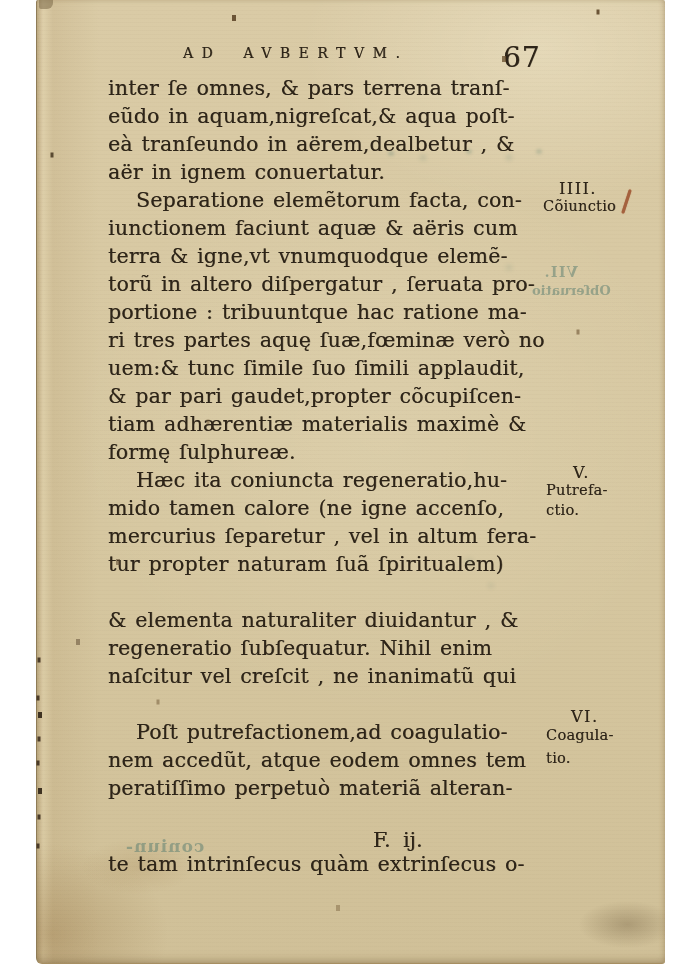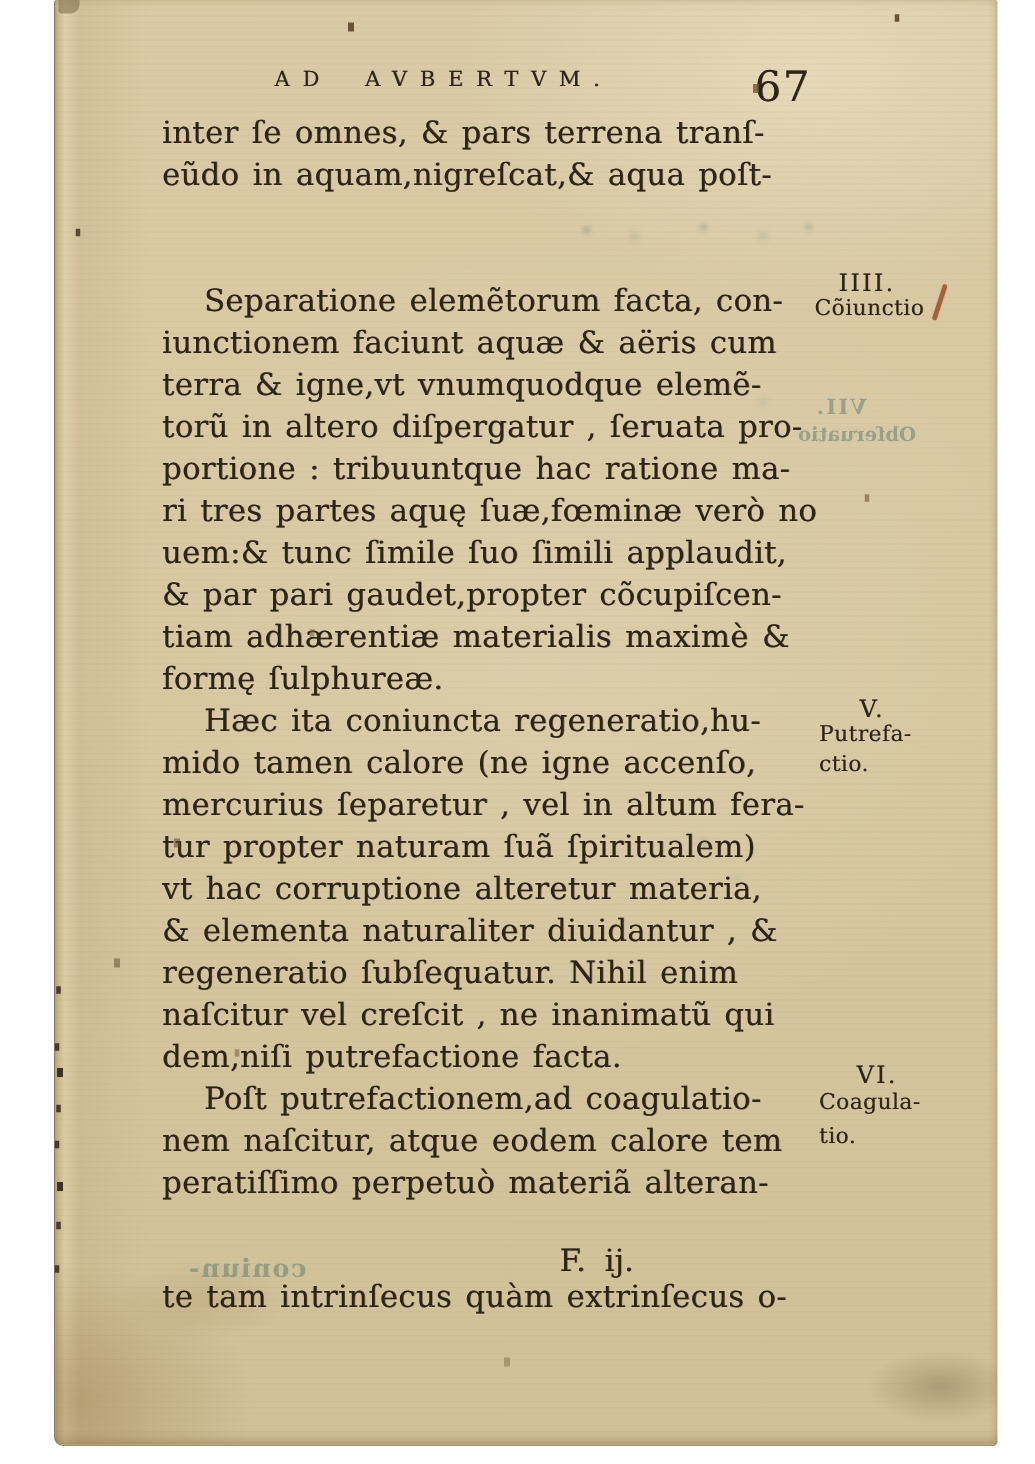"eà tranſeundo in aërem,dealbetur ," div.bl { html: none -> <div>eà tranſeundo in aërem,dealbetur , &amp;</div> }
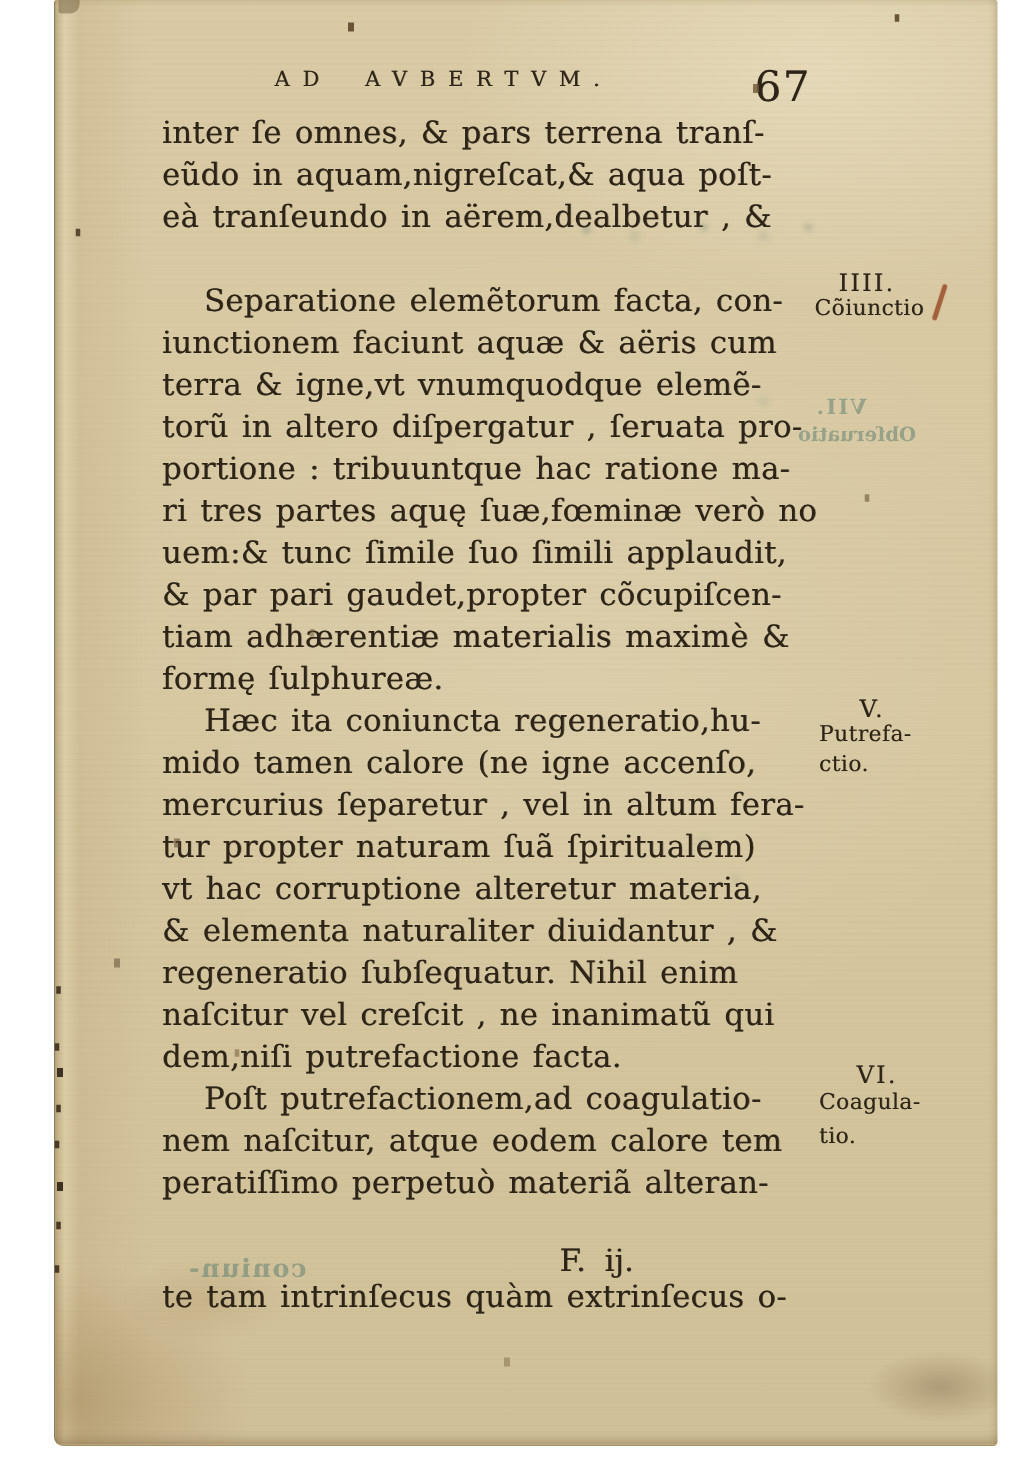"aër in ignem conuertatur." div.bl { html: none -> <div>aër in ignem conuertatur.</div> }
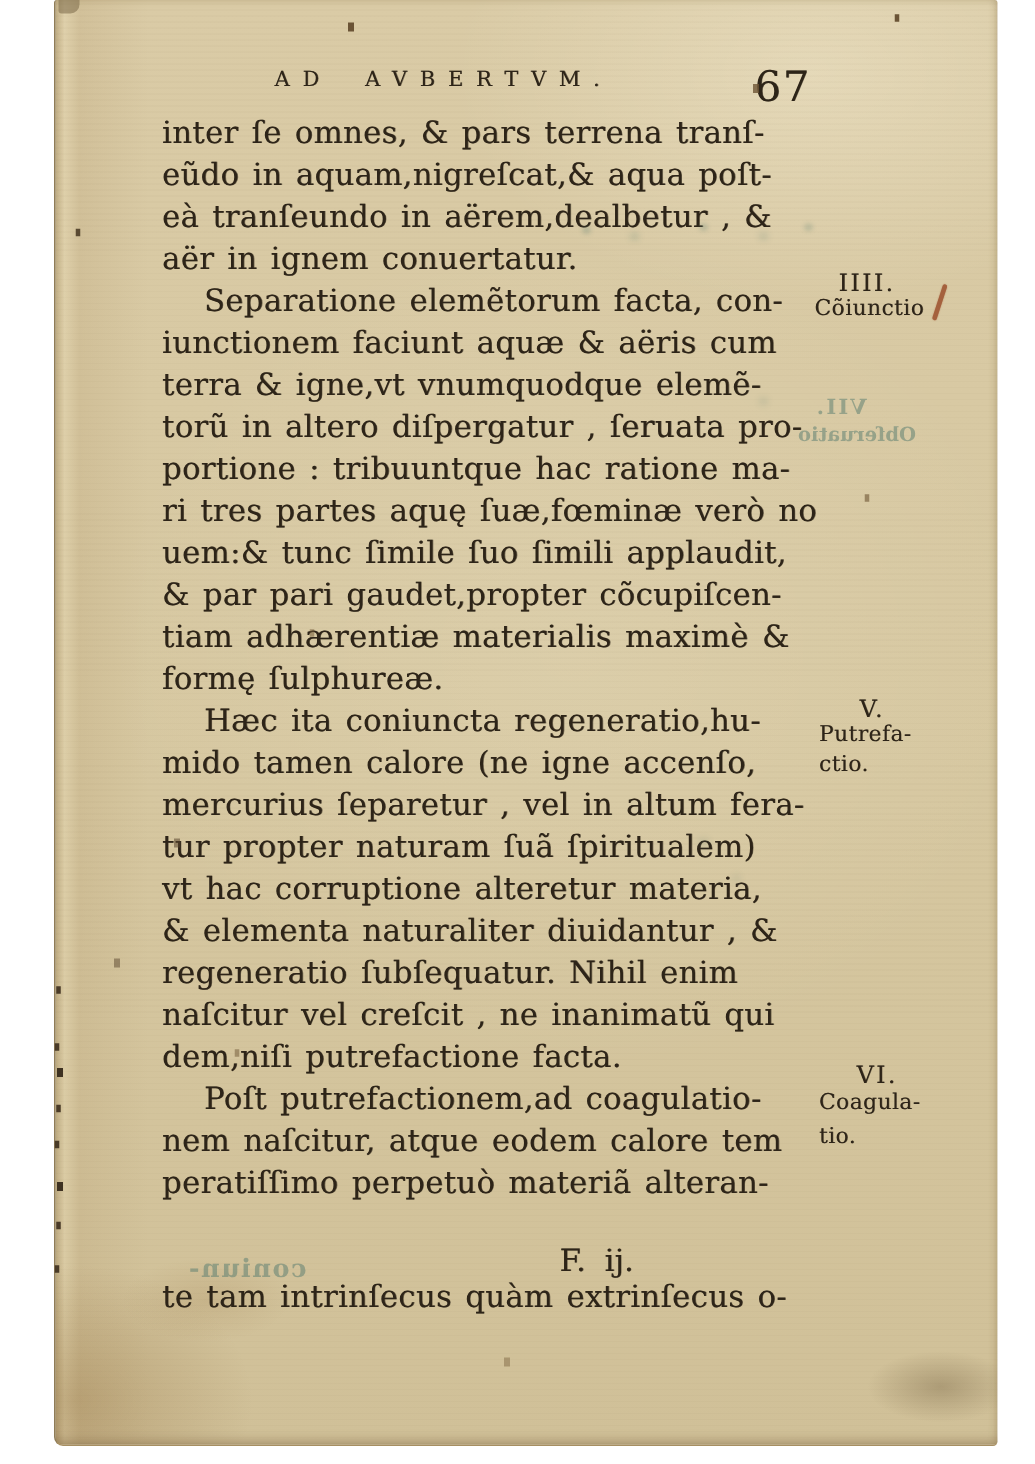"vt hac corruptione alteretur materia," div.bl { html: <div>vt hac corruptione alteretur materia,</div> -> none }
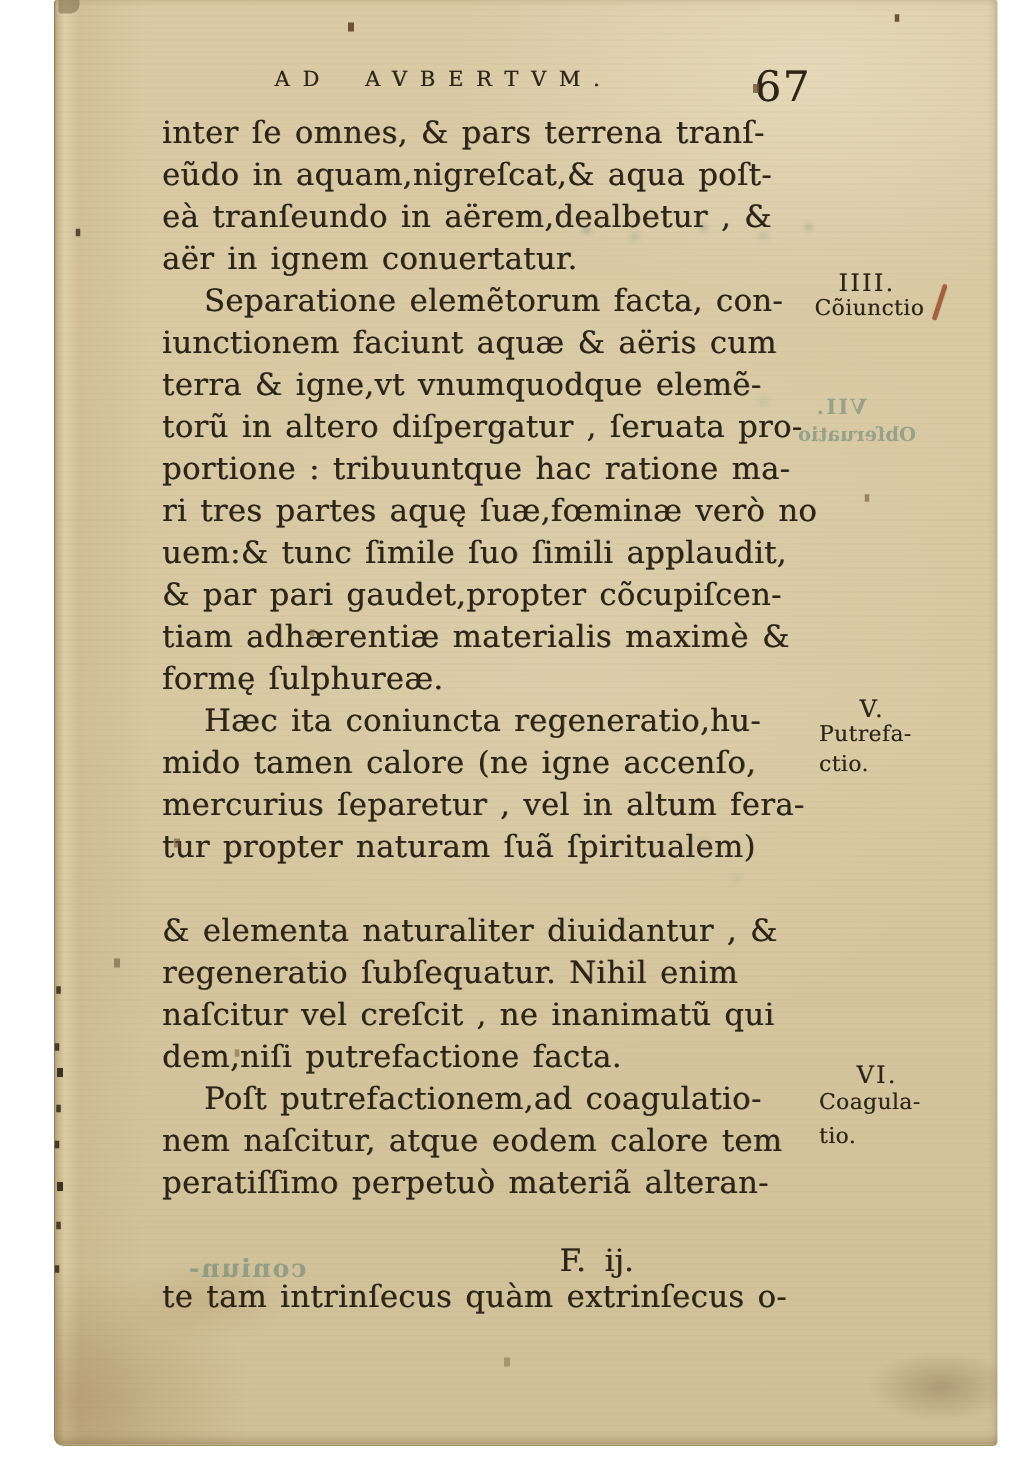"dem,niſi putrefactione facta." div.bl { html: <div>dem,niſi putrefactione facta.</div> -> none }
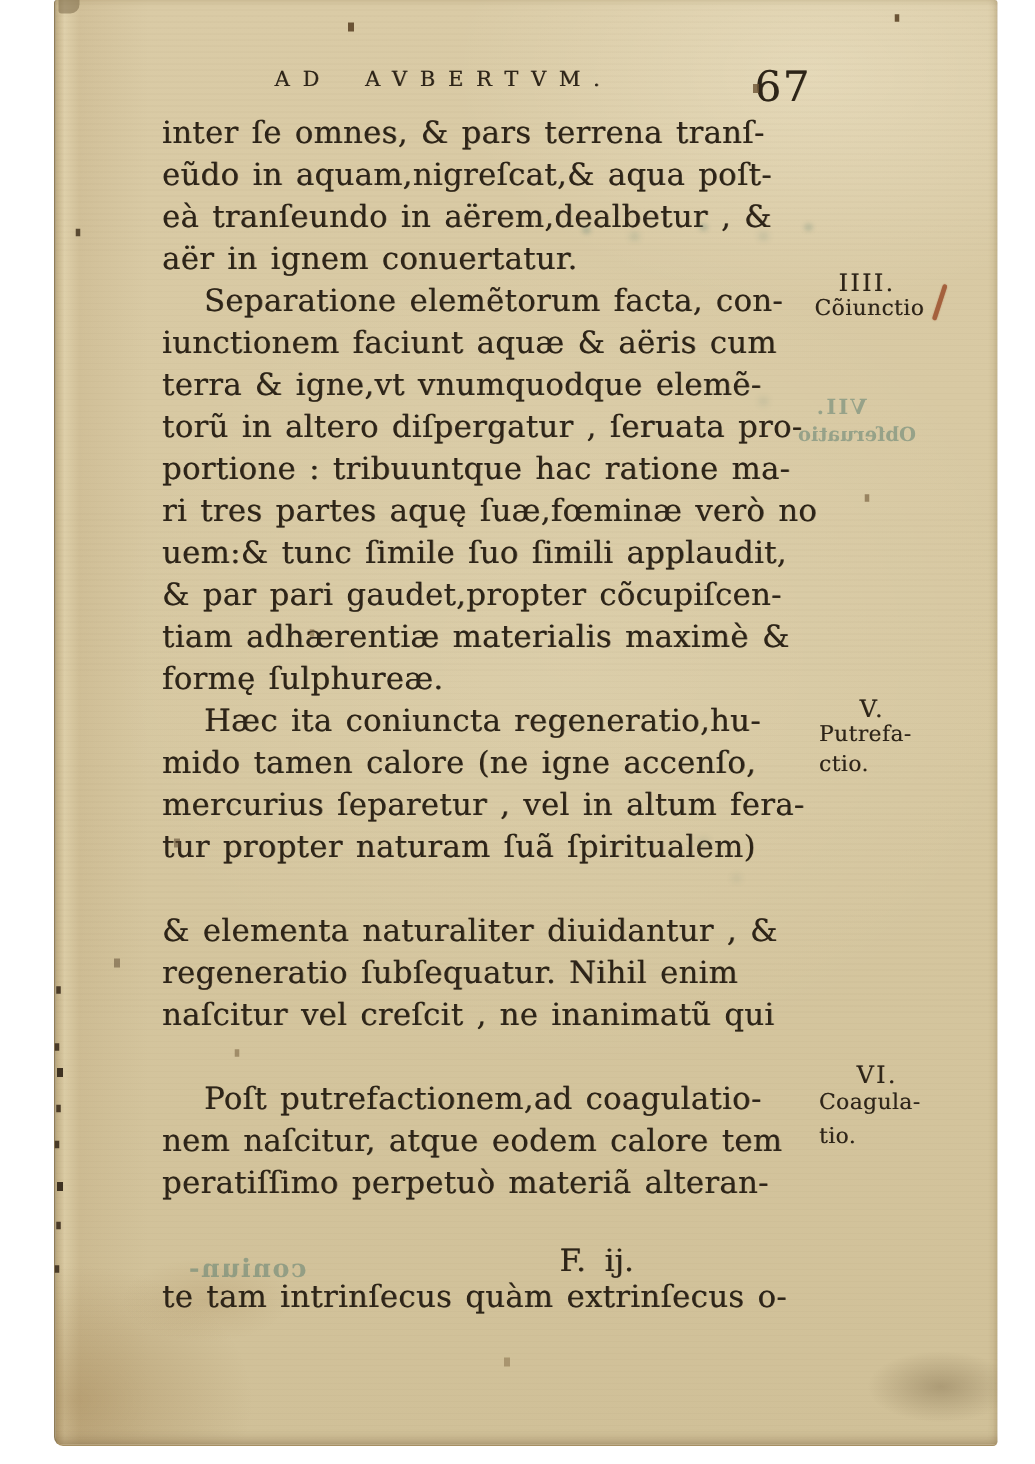"nem naſcitur, atque eodem calore" div.bl { text: naſcitur, atque eodem calore -> accedũt, atque eodem omnes }
